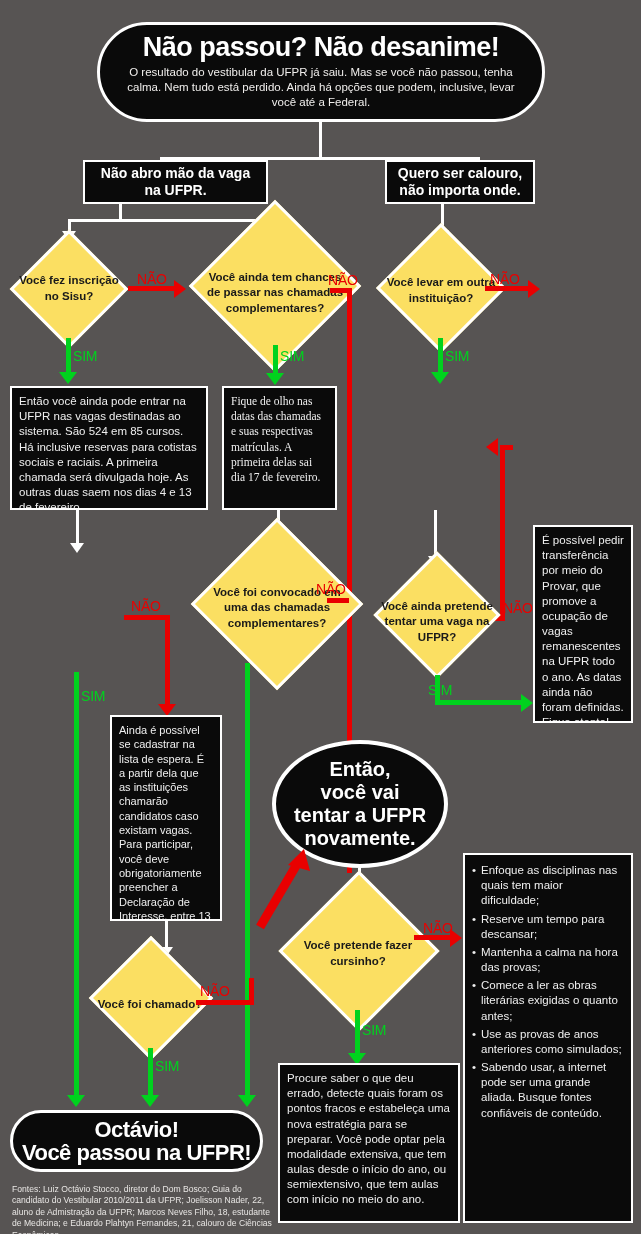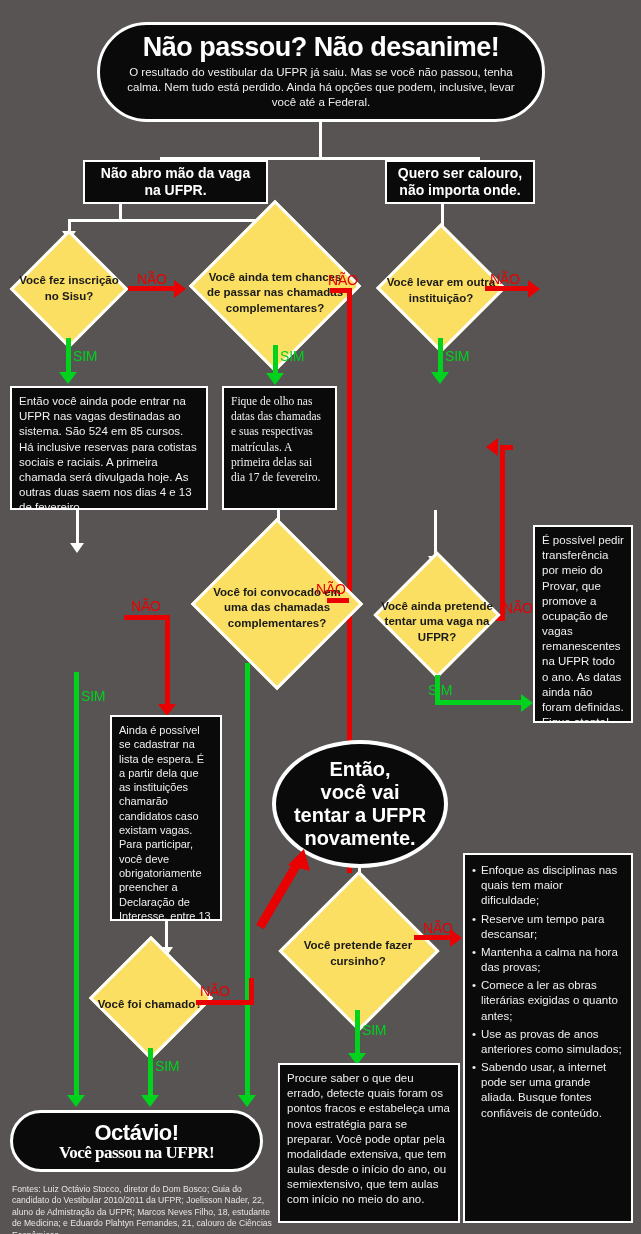"Você passou na UFPR!" div.ttl { font-family: Liberation Serif, serif -> none; font-size: 17px -> 22px }
